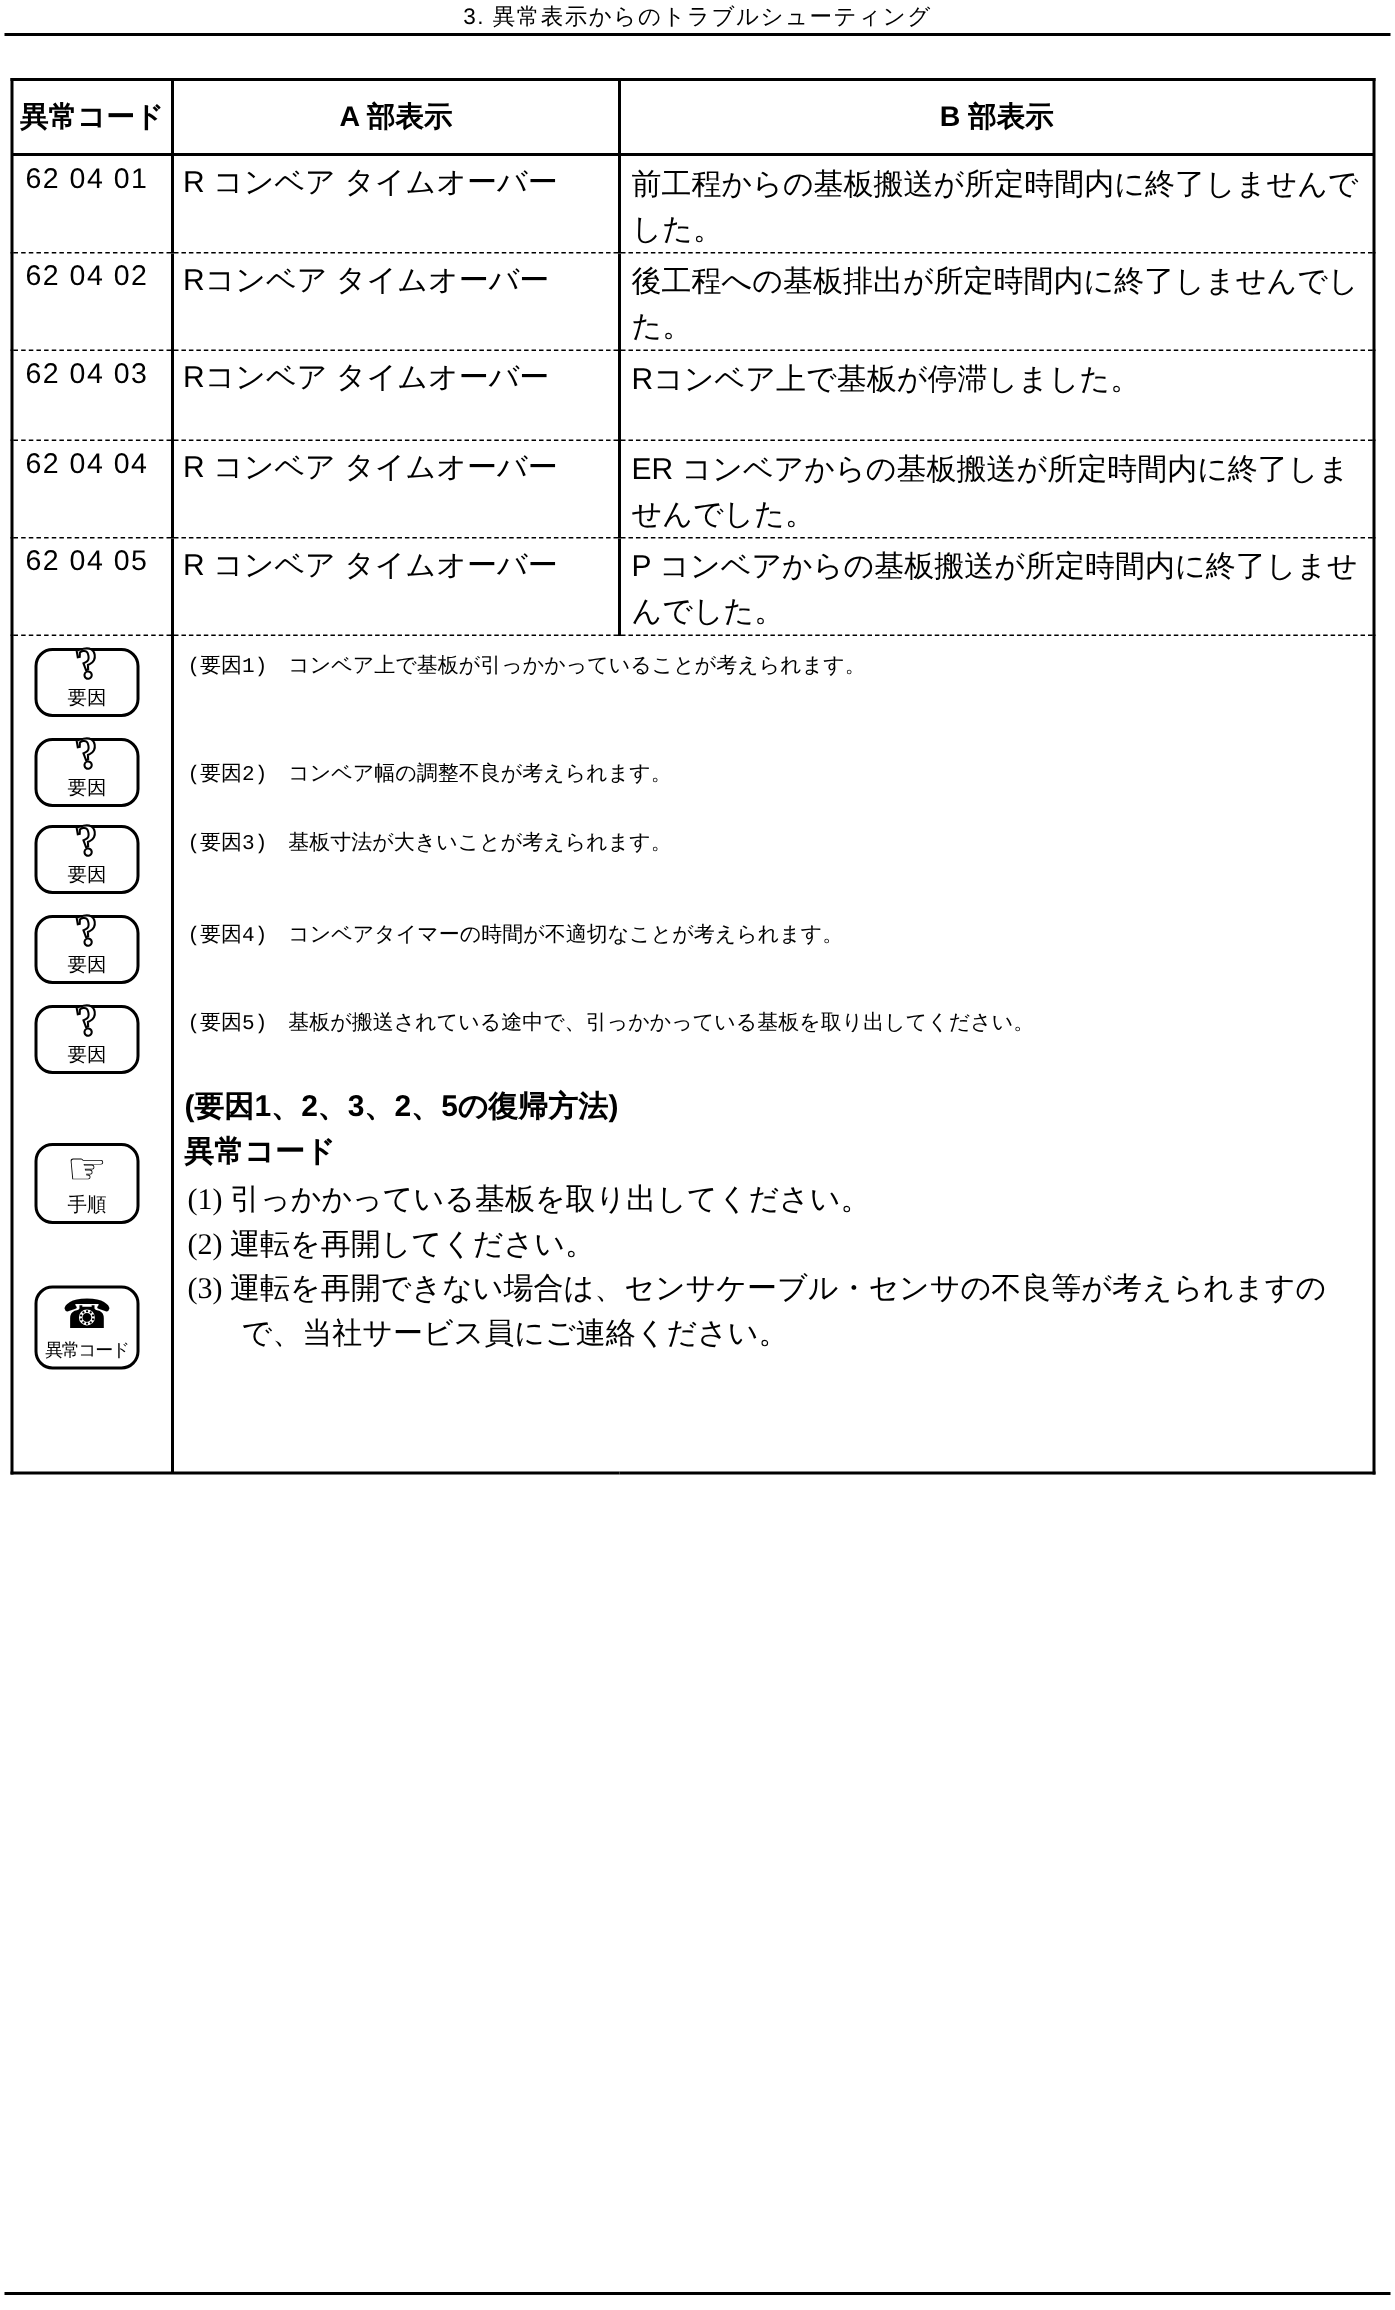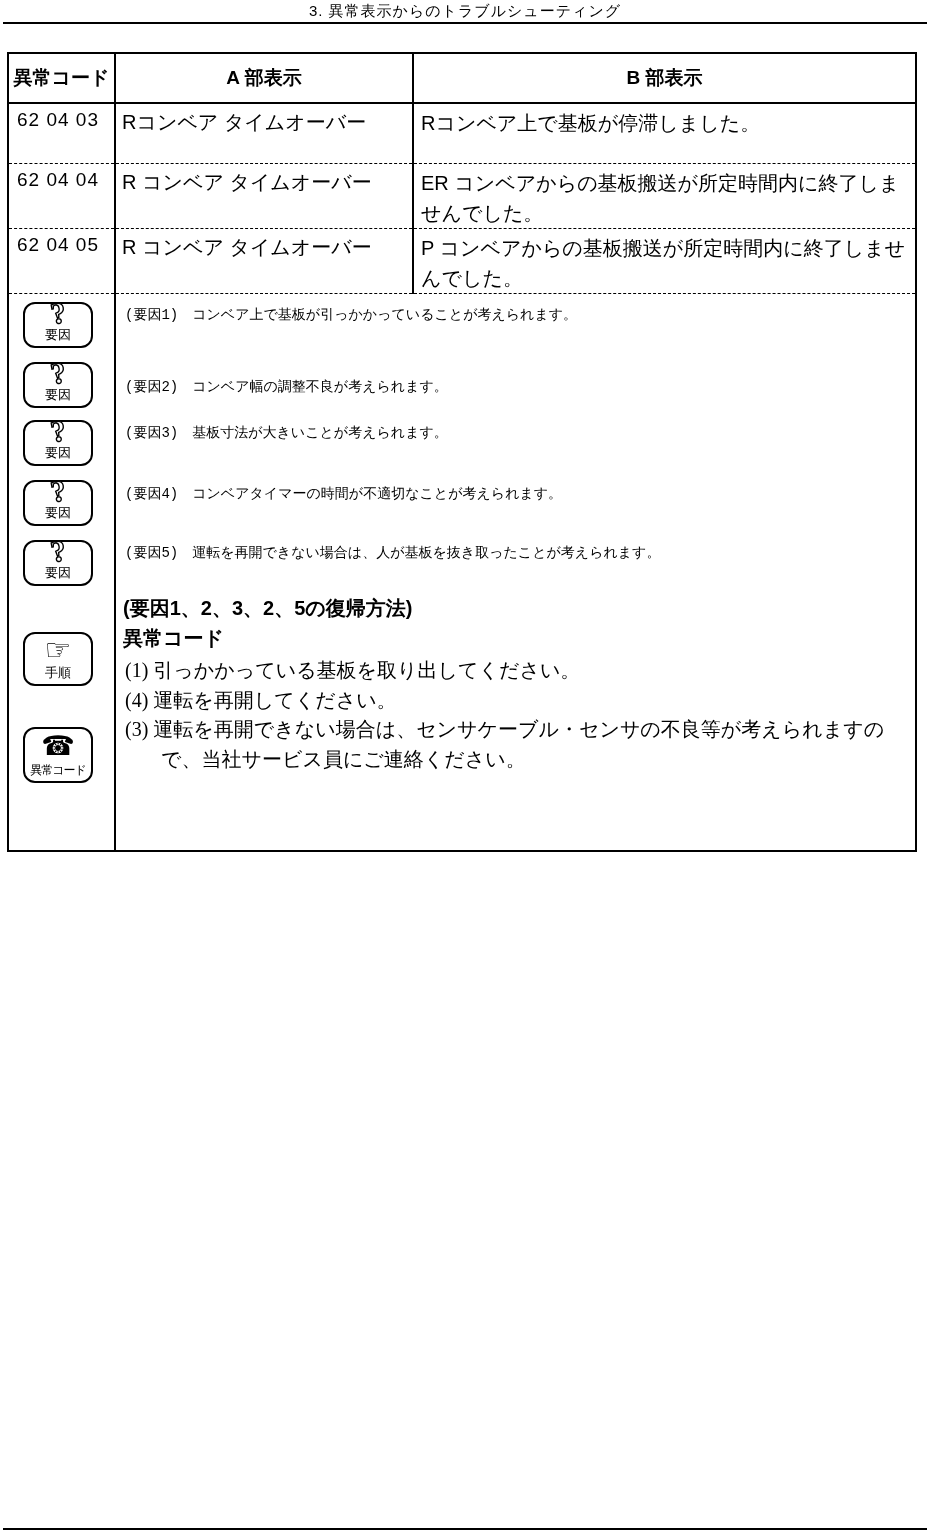"62 04 01" tr { html: none -> <tr> <td>62 04 01</td> <td>R コンベア タイムオーバー</td> <td>前工程からの基板搬送が所定時間内に終了しませんでした。</td> </tr> }
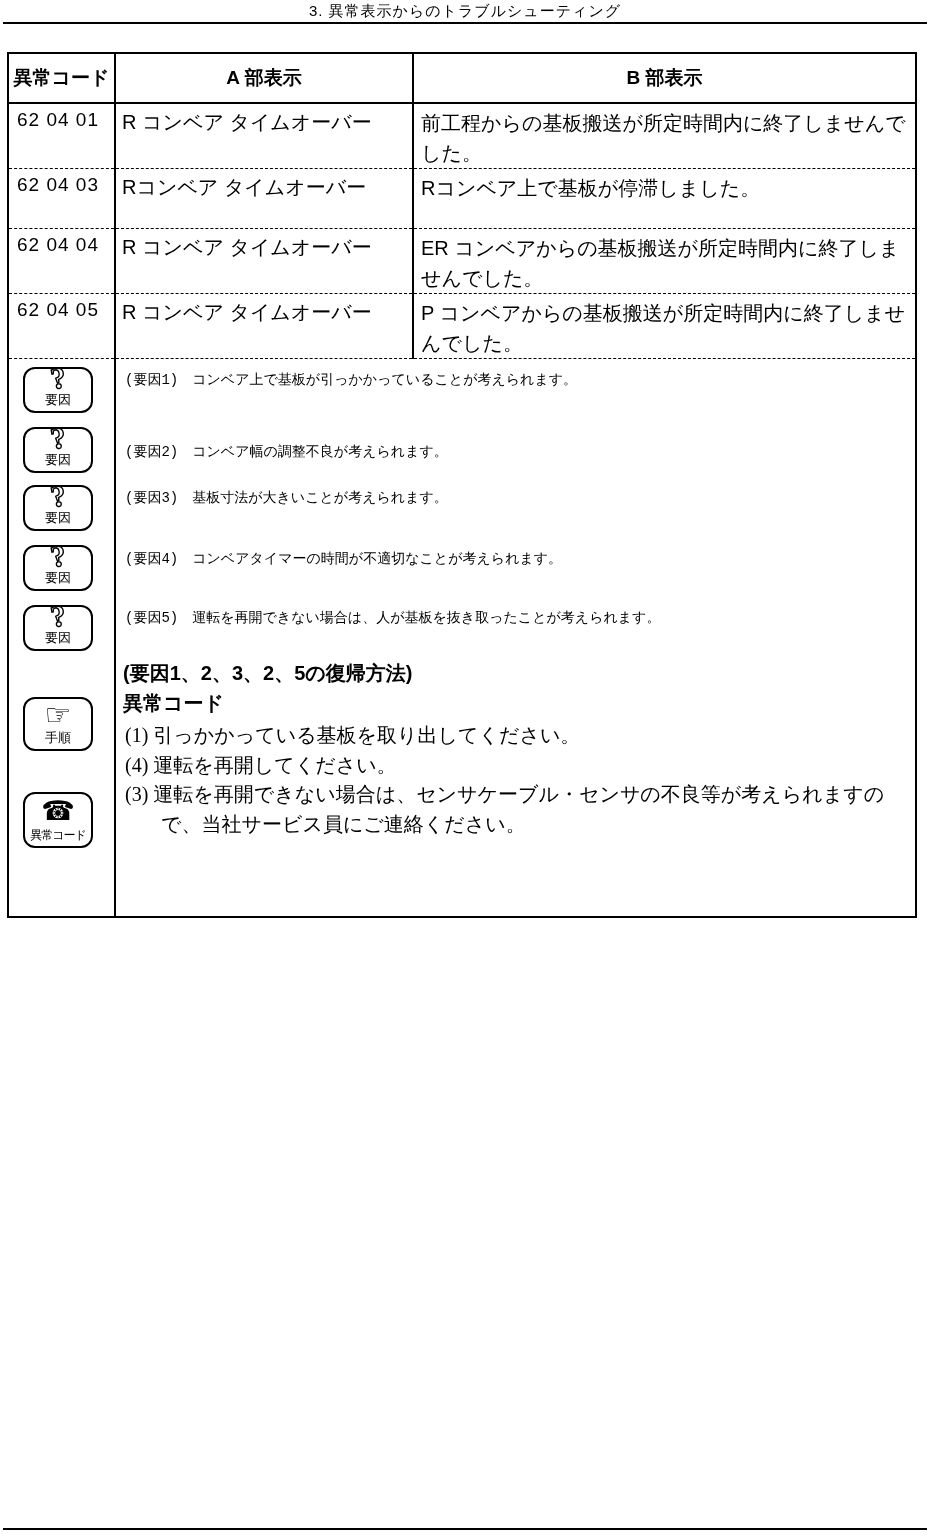"62 04 02" tr.dashed-top { html: none -> <tr> <td>62 04 02</td> <td>Rコンベア タイムオーバー</td> <td>後工程への基板排出が所定時間内に終了しませんでした。</td> </tr> }
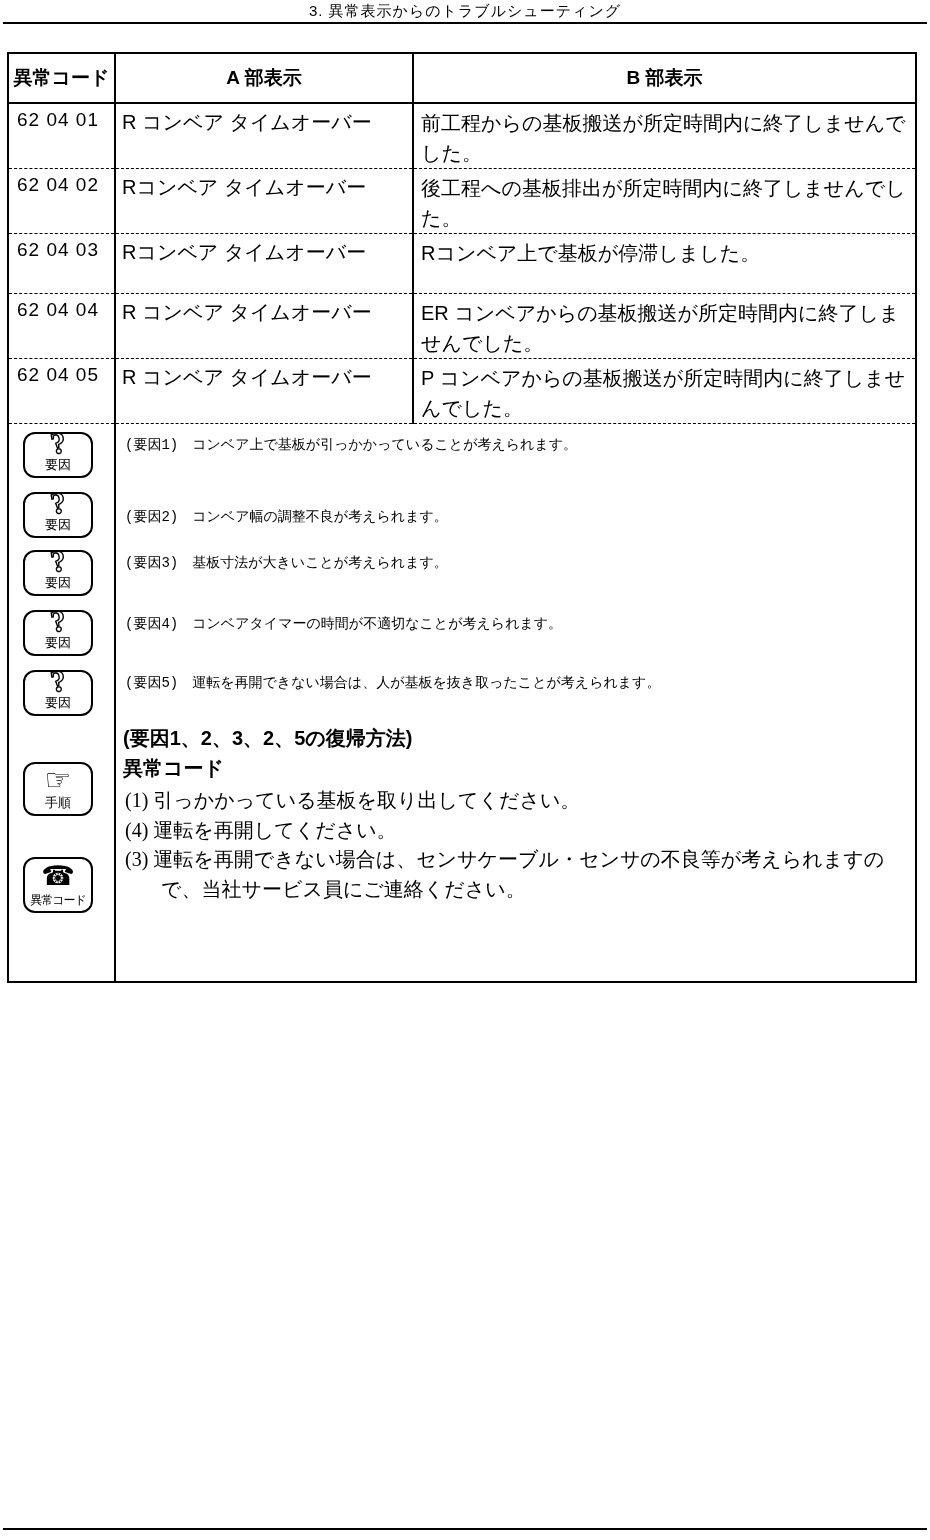"(要因5) 運転を再開できない場合は、人が基板を抜き取ったことが考えられます。" div.cause-line { text: 運転を再開できない場合は、人が基板を抜き取ったことが考えられます -> 基板が搬送されている途中で、引っかかっている基板を取り出してください }
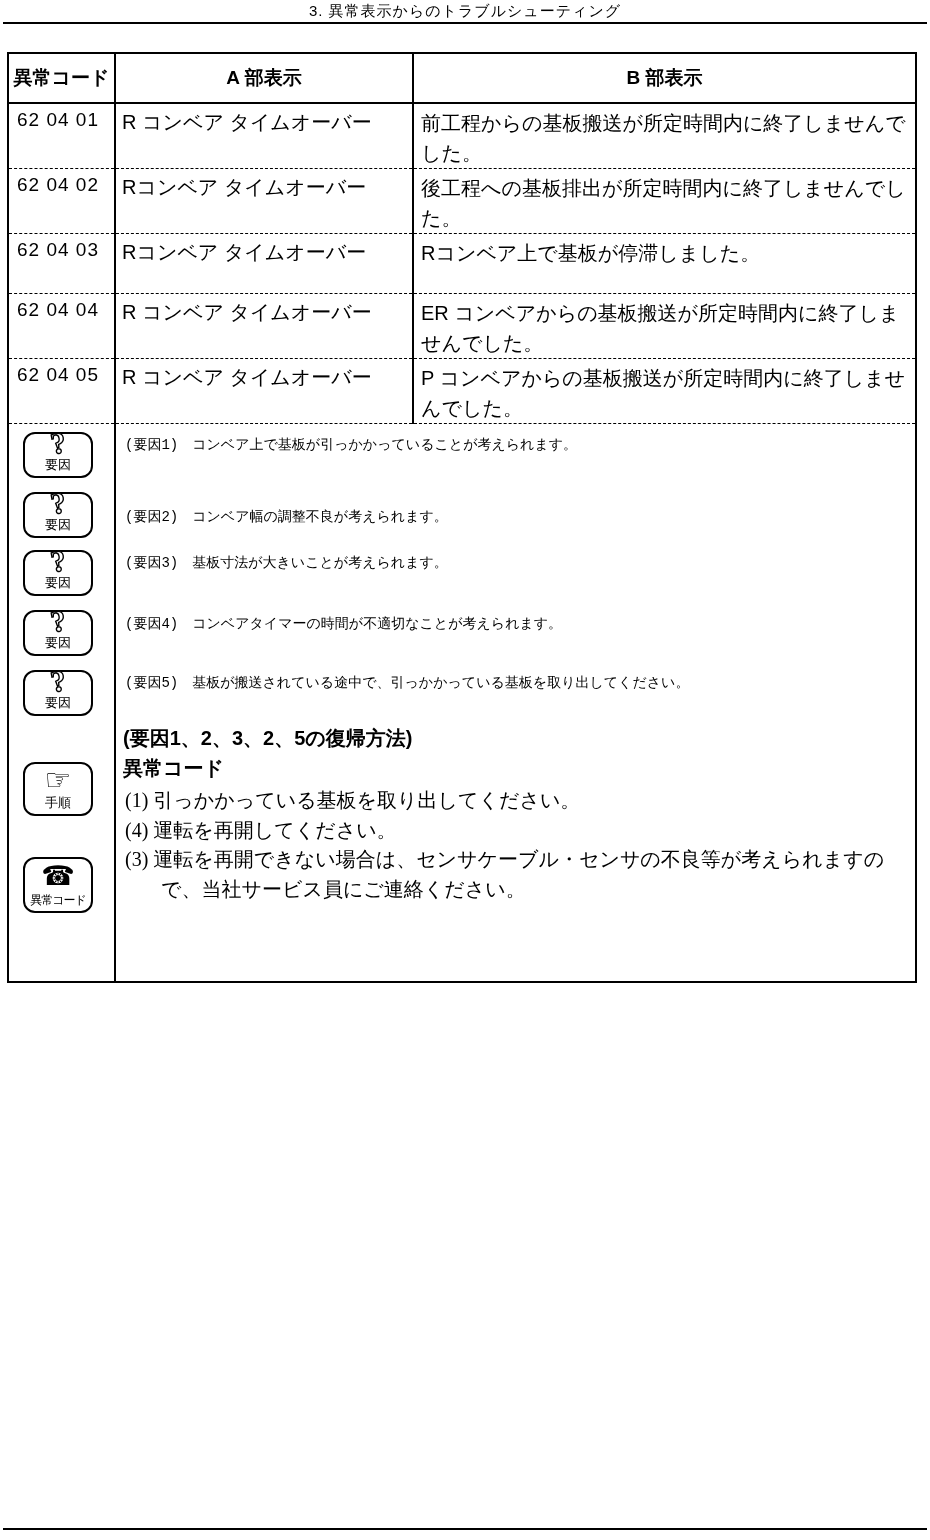"(4) 運転を再開してください。" div.step-line { text: 4 -> 2 }
